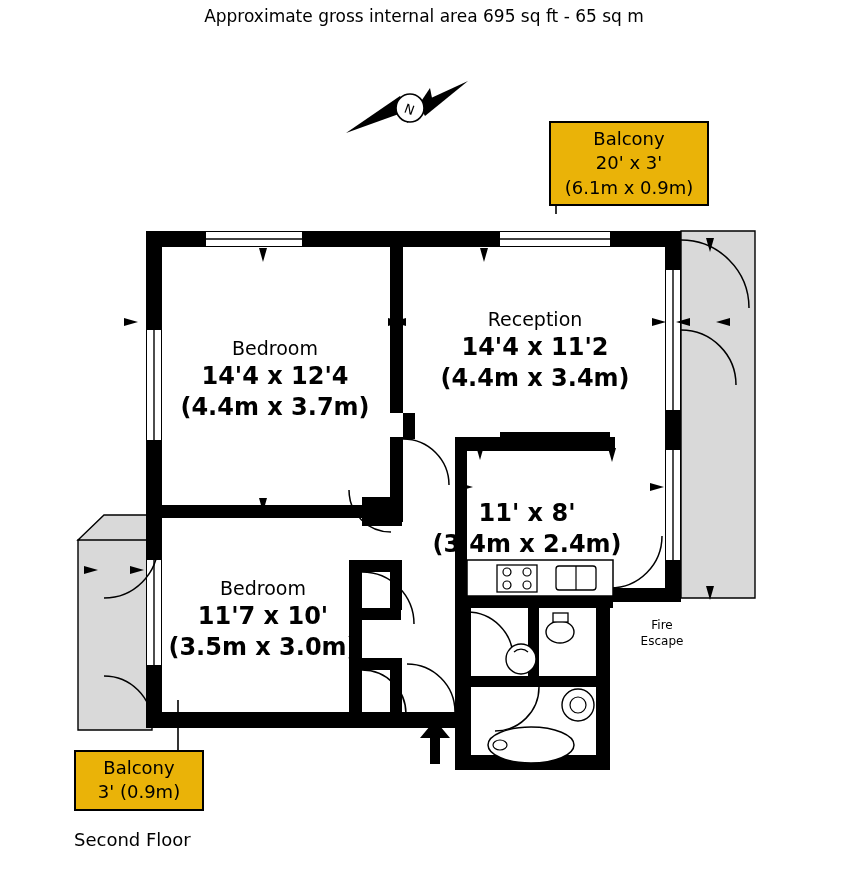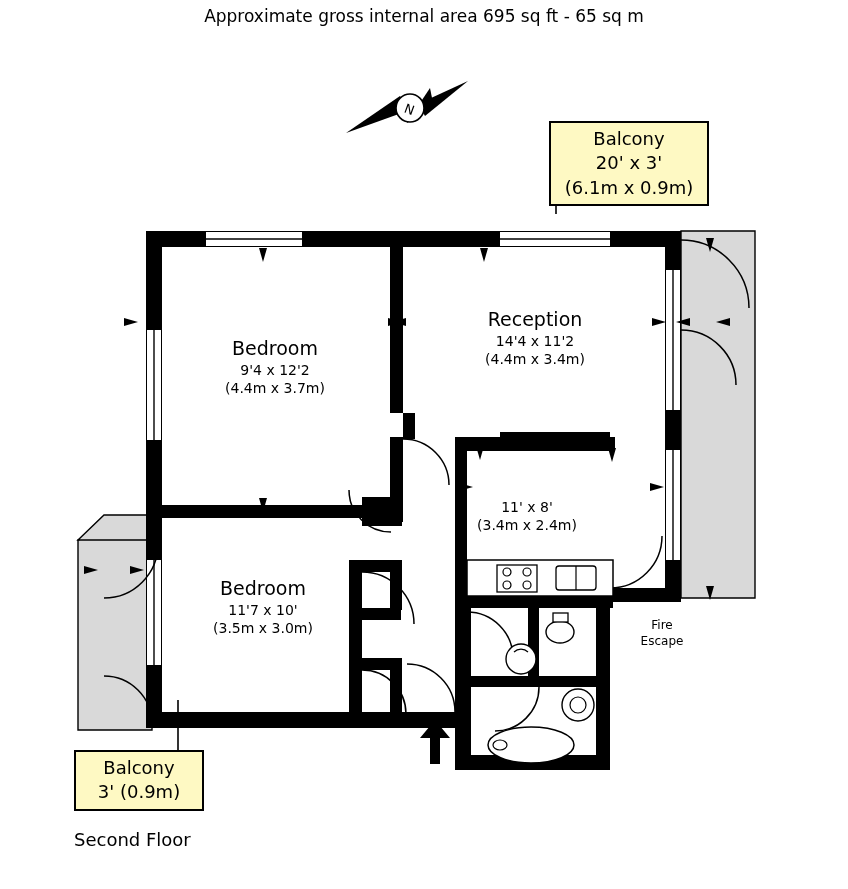"Balcony" .box-label { background: #fef9c3 -> #eab308 }
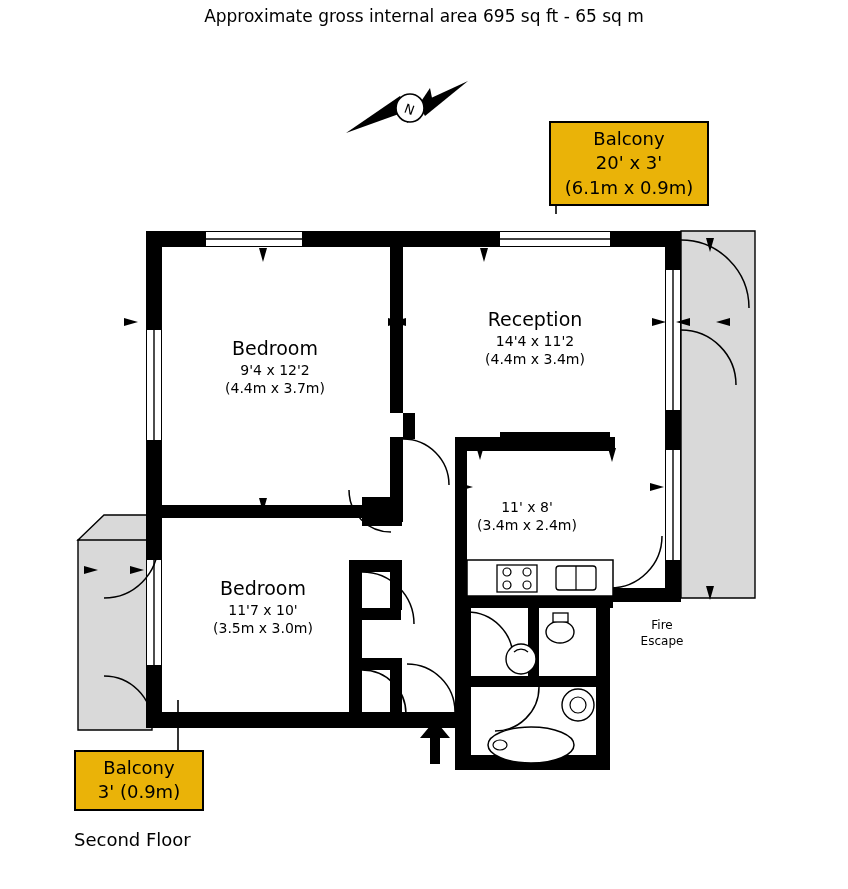"14'4 x 11'2" .room-label .dim { font-size: 14px -> 24px; font-weight: none -> bold }
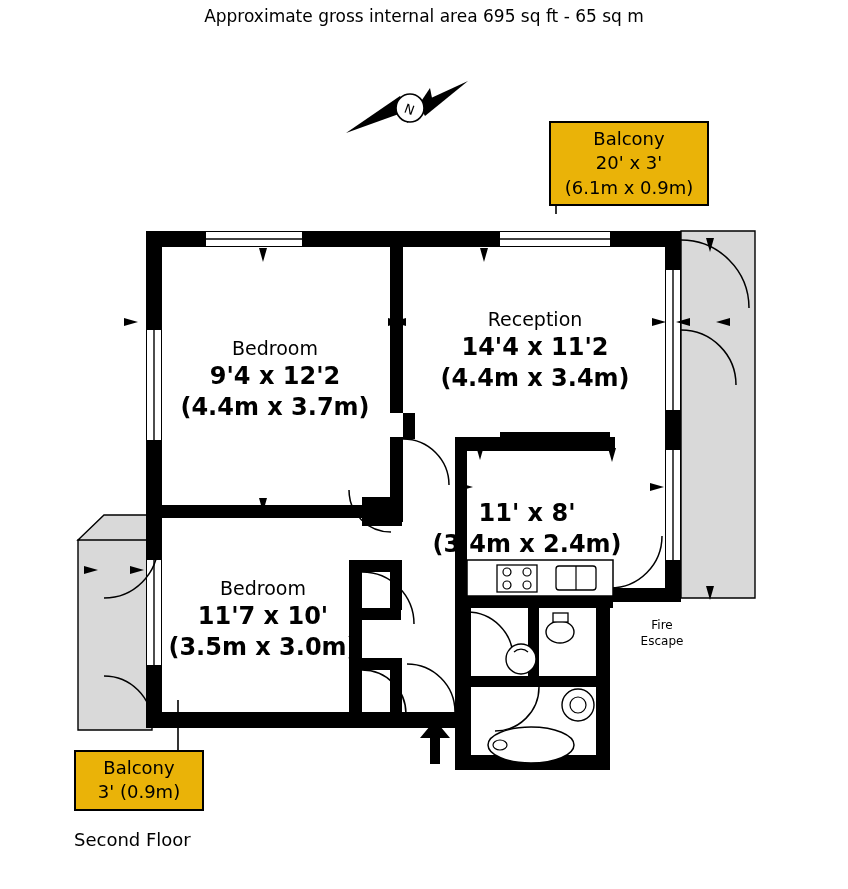"9'4 x 12'2" div.dim { text: 9'4 x 12'2 -> 14'4 x 12'4 }
